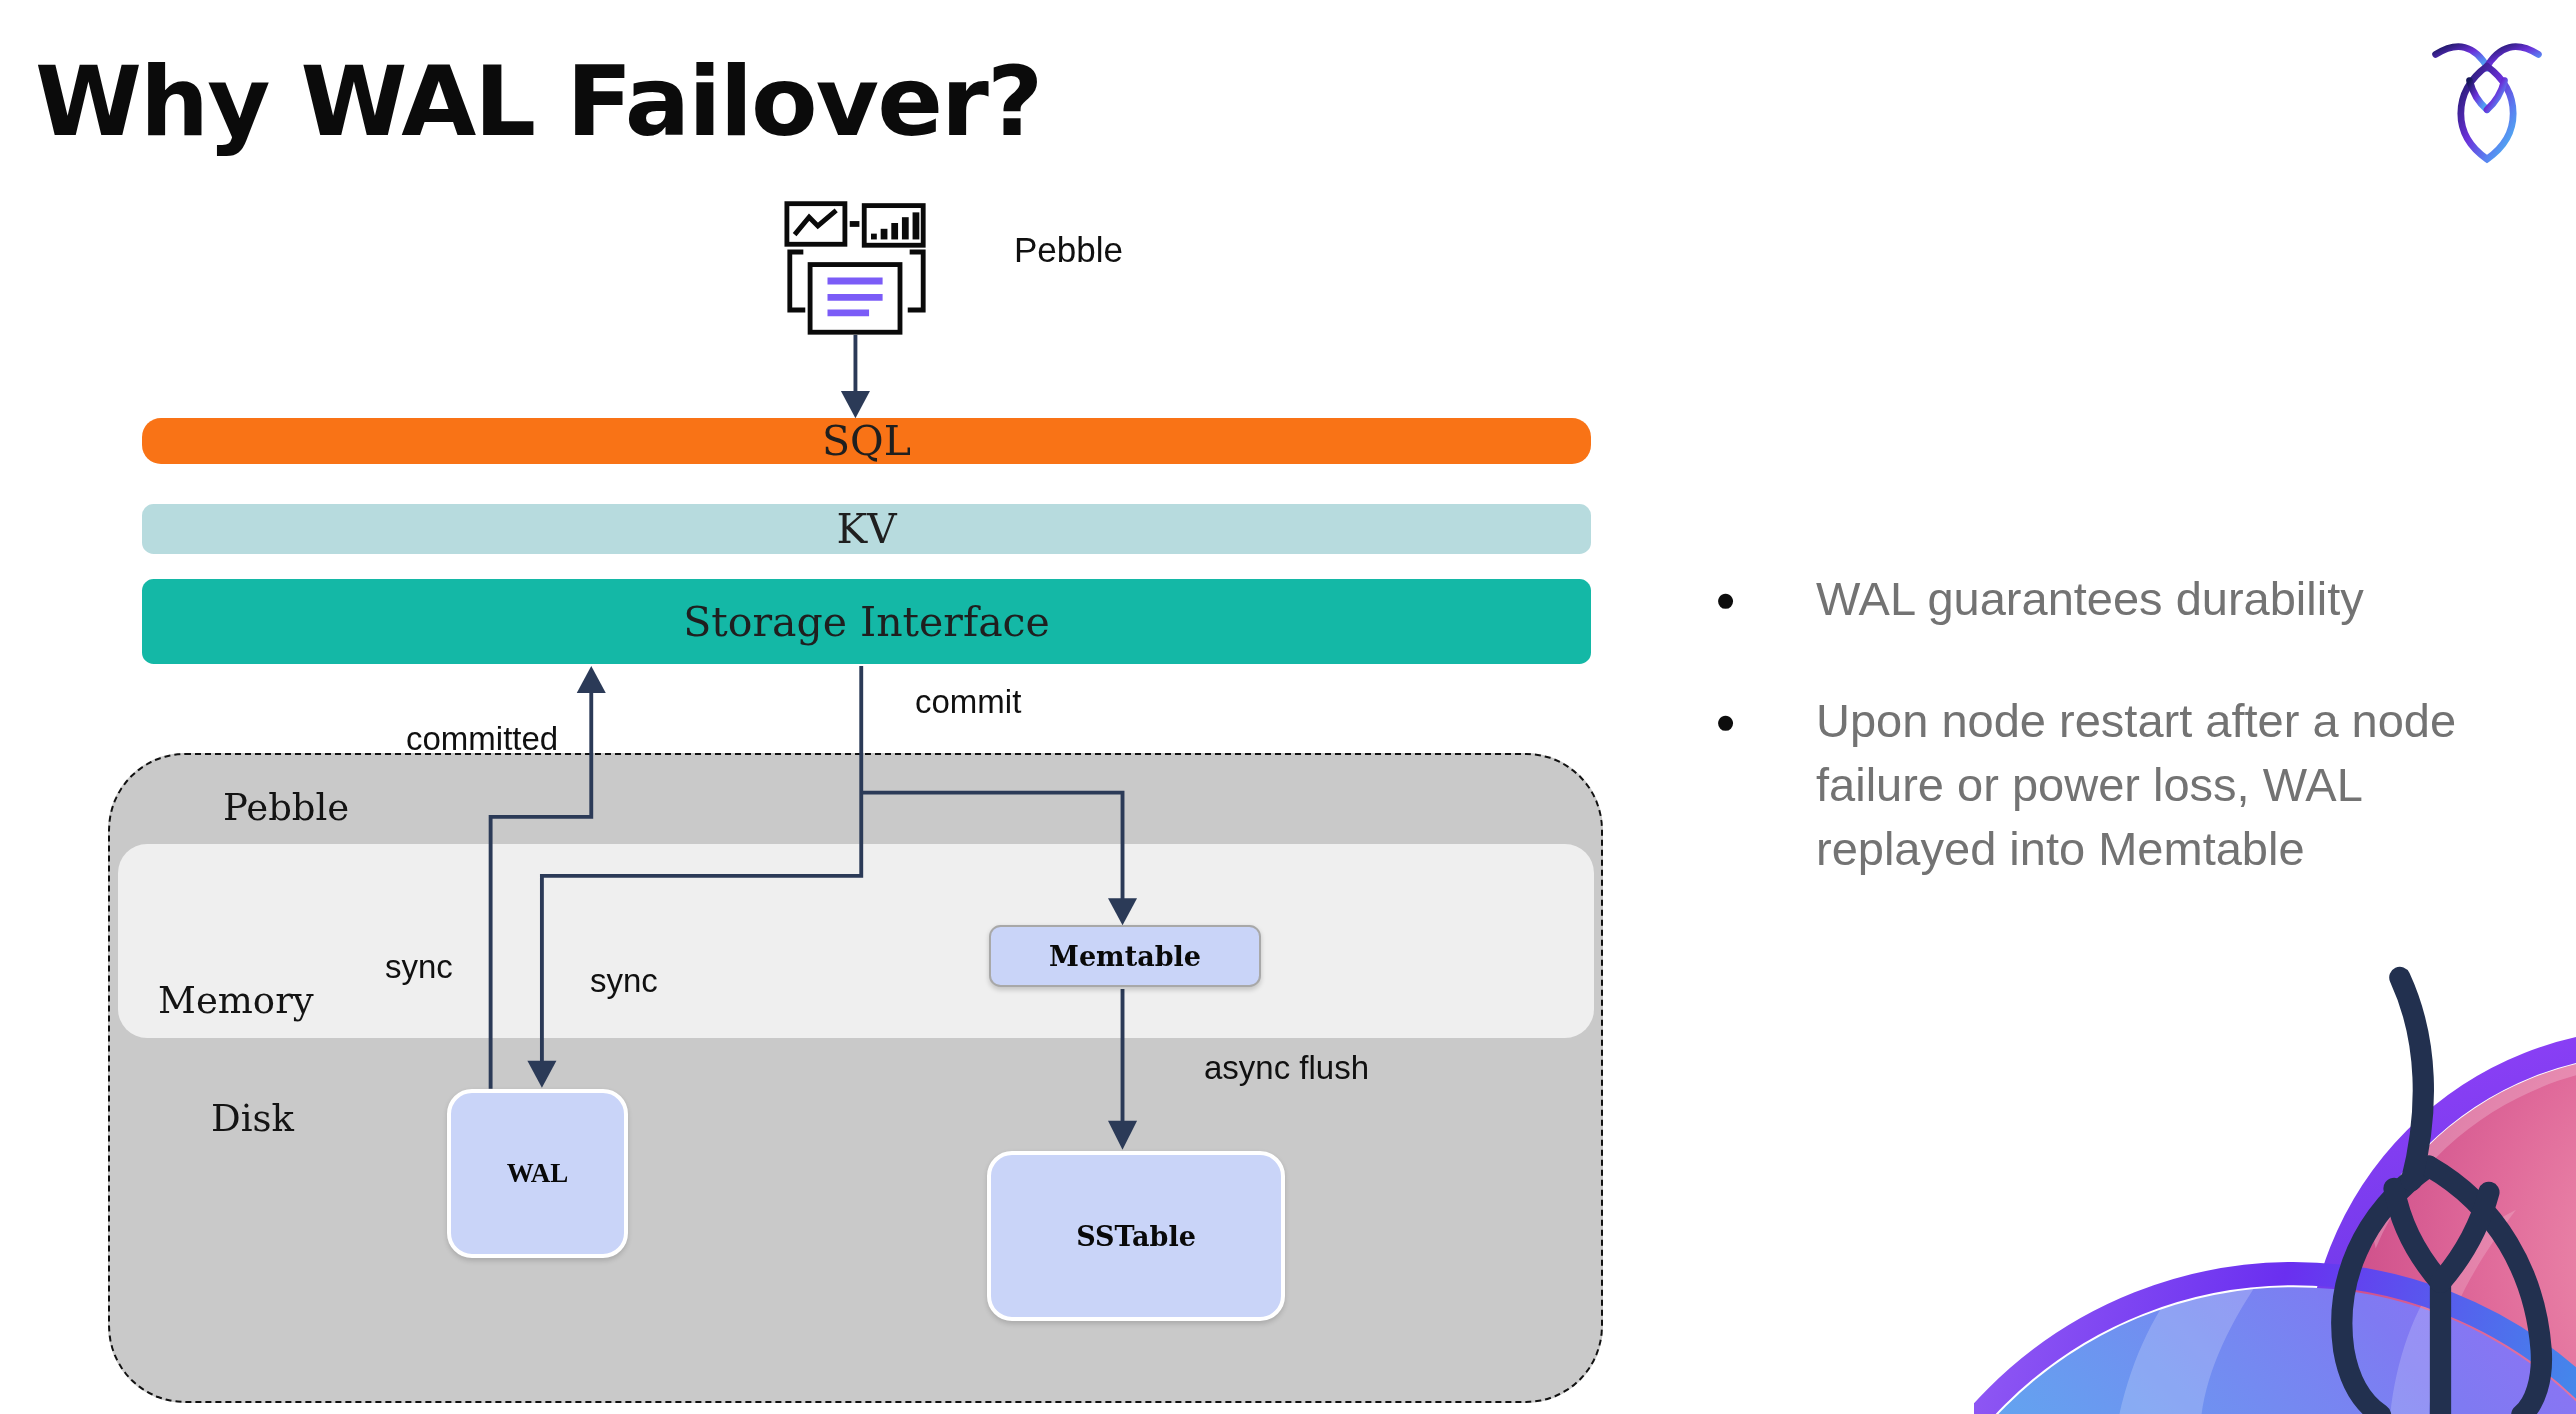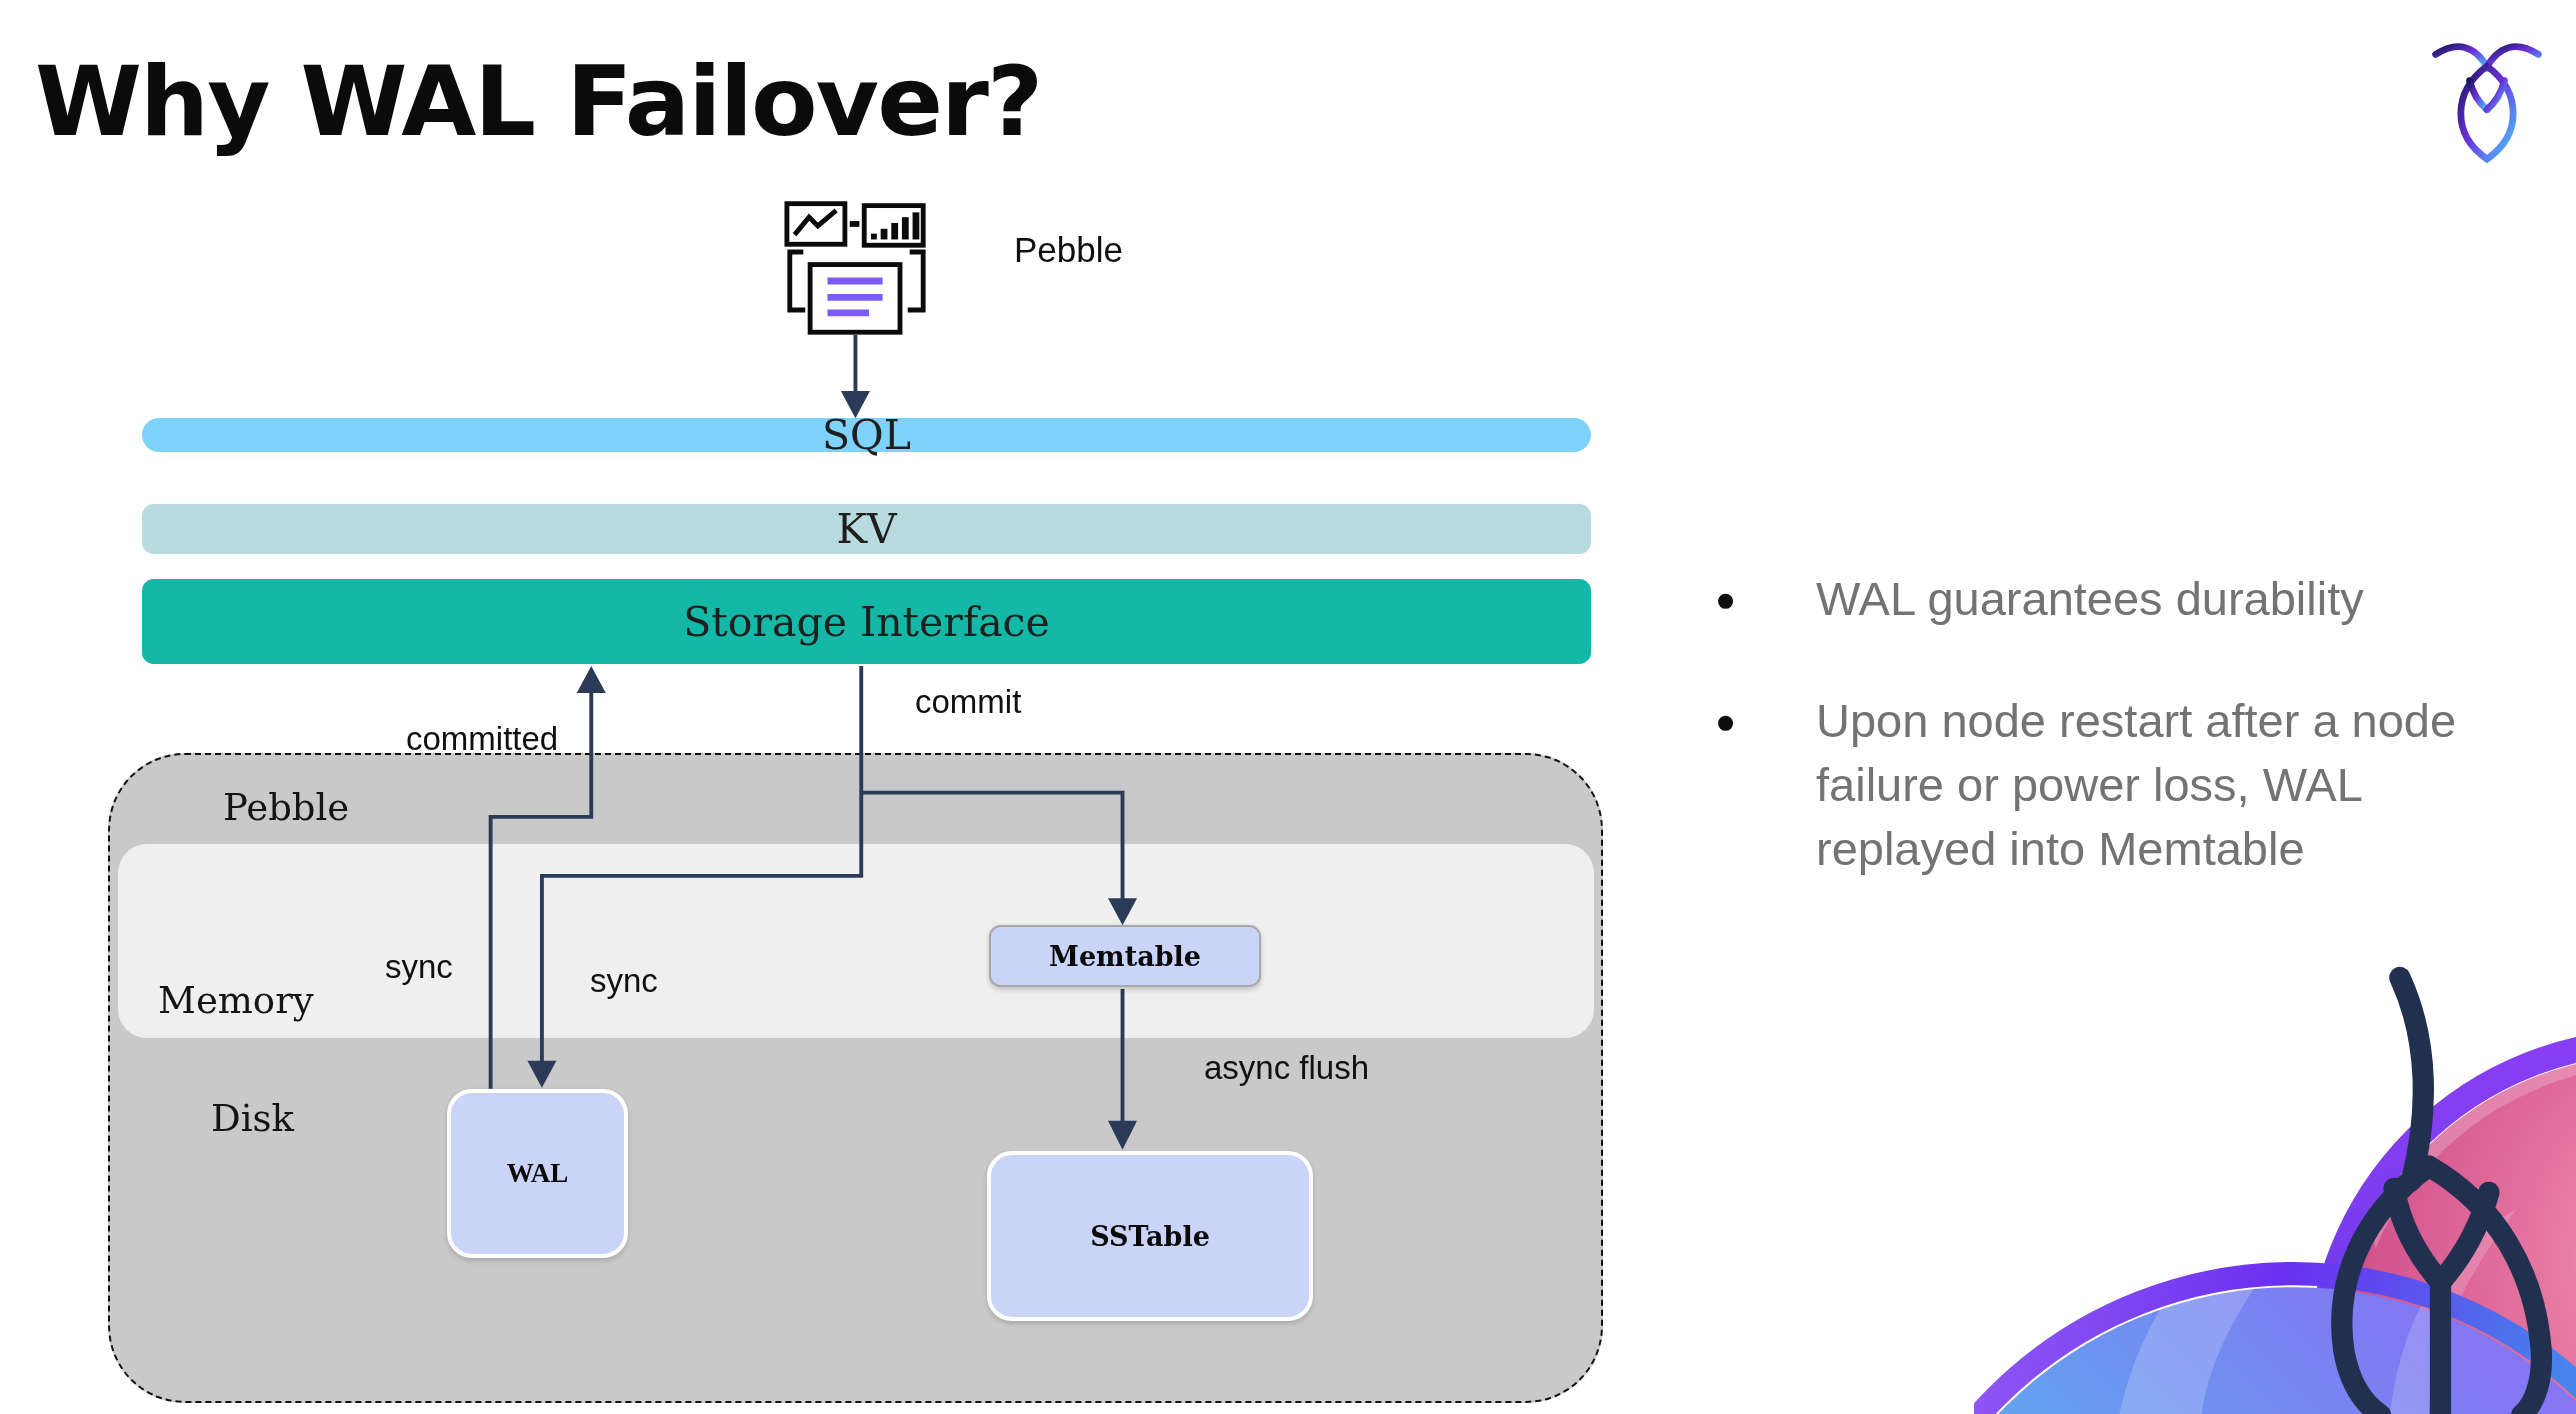"SQL" .bar-sql { background: #7dd3fc -> #f97316; height: 34px -> 46px }
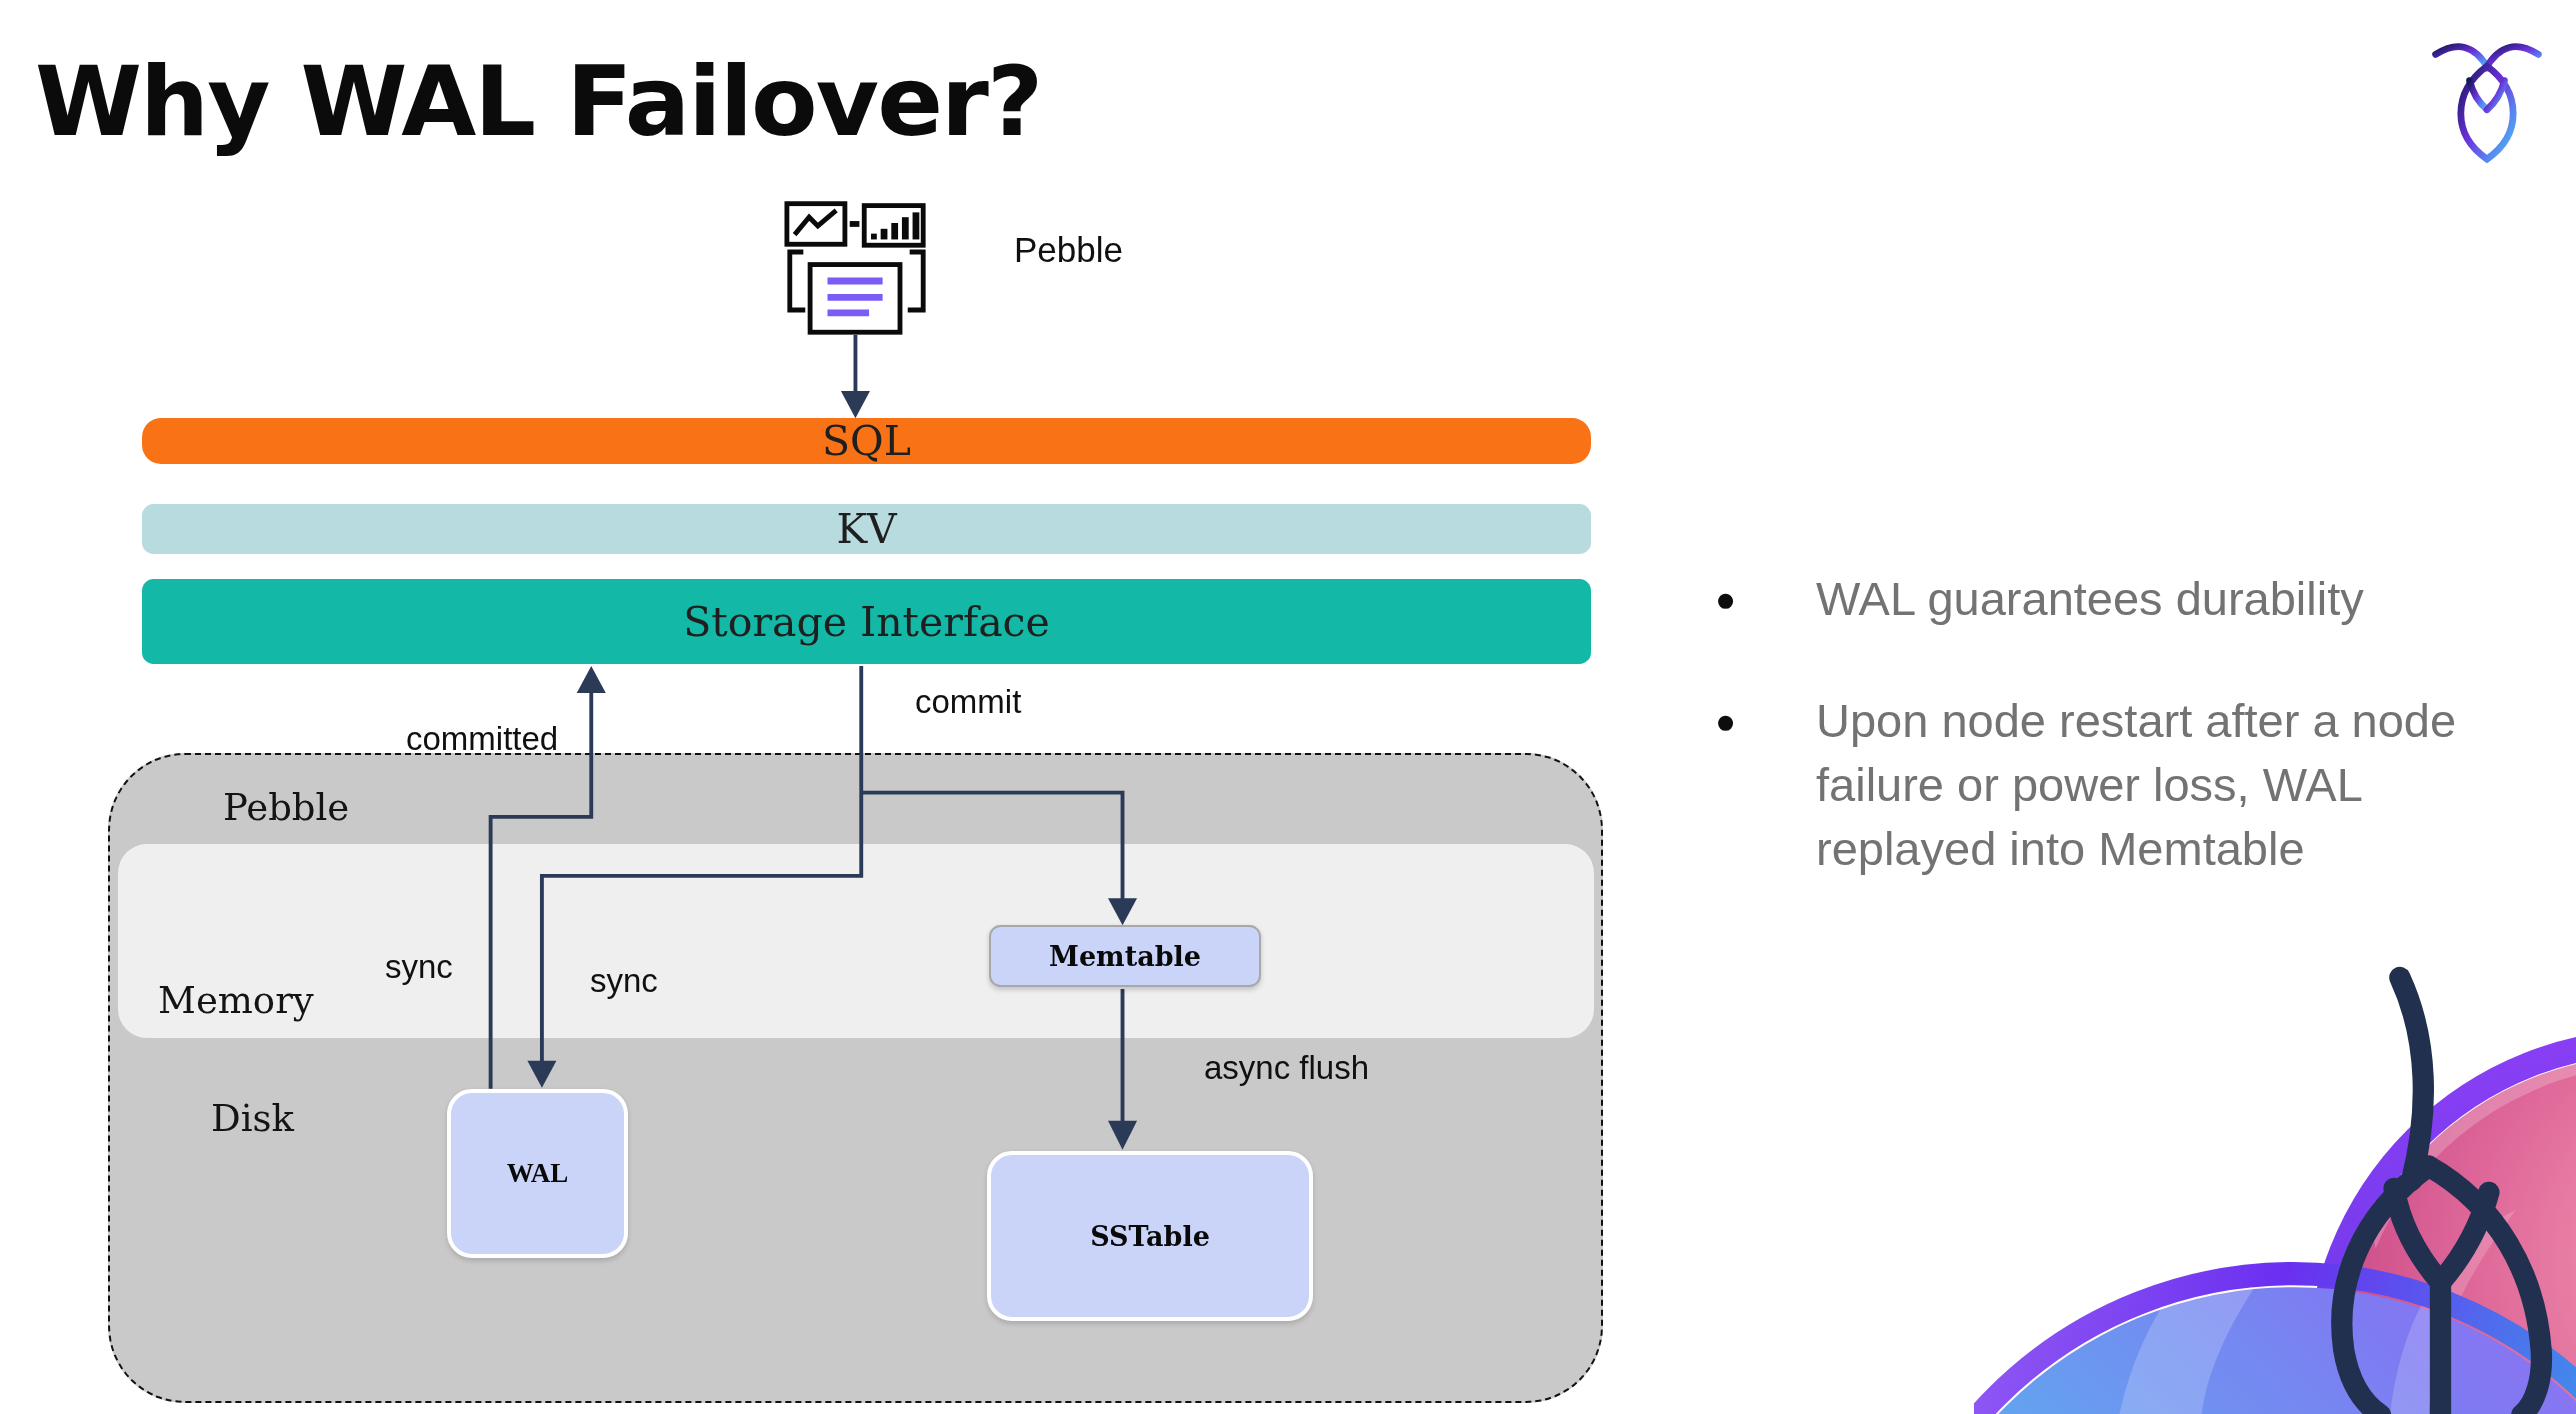"SSTable" .node-sstable { width: 326px -> 298px }
